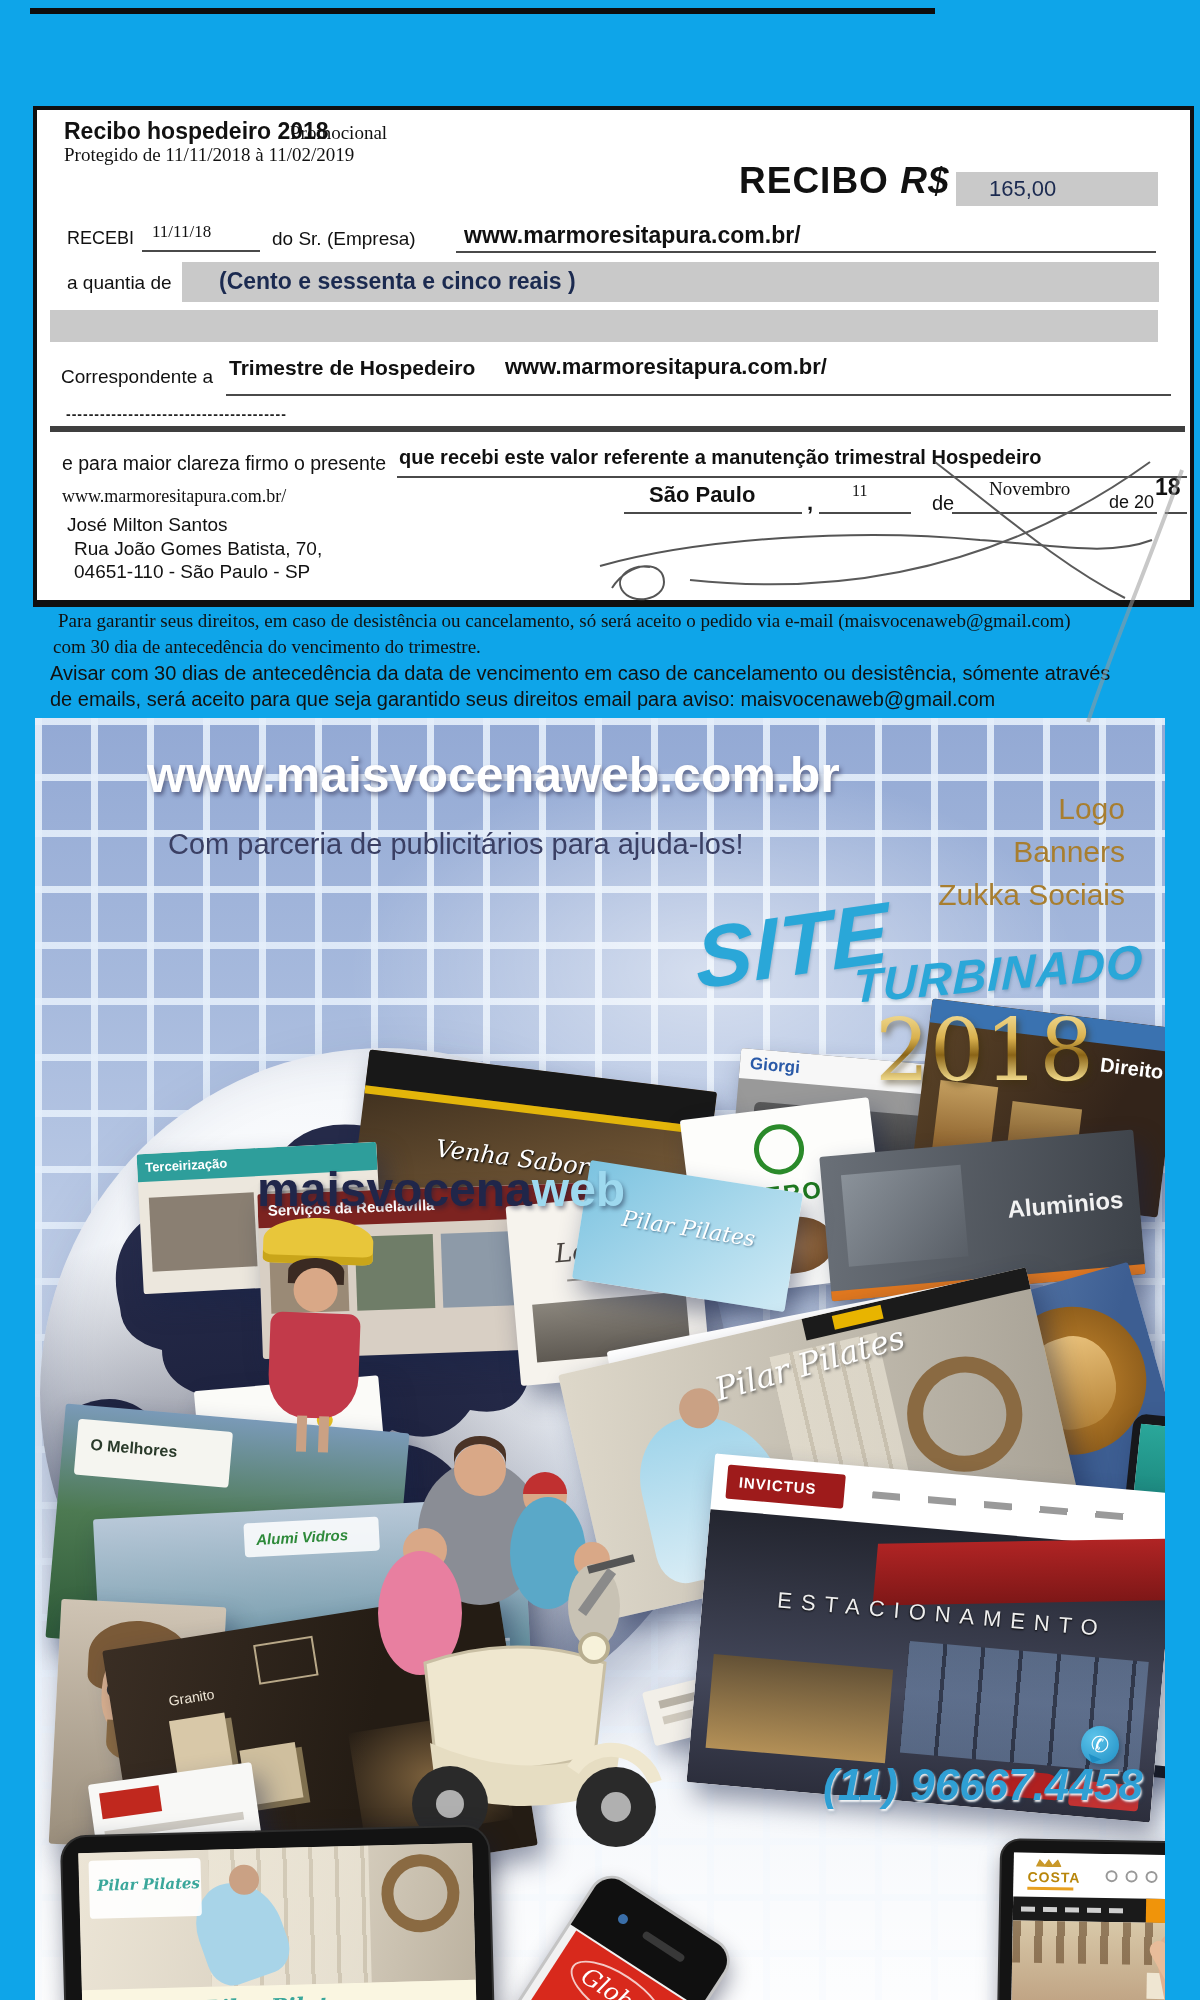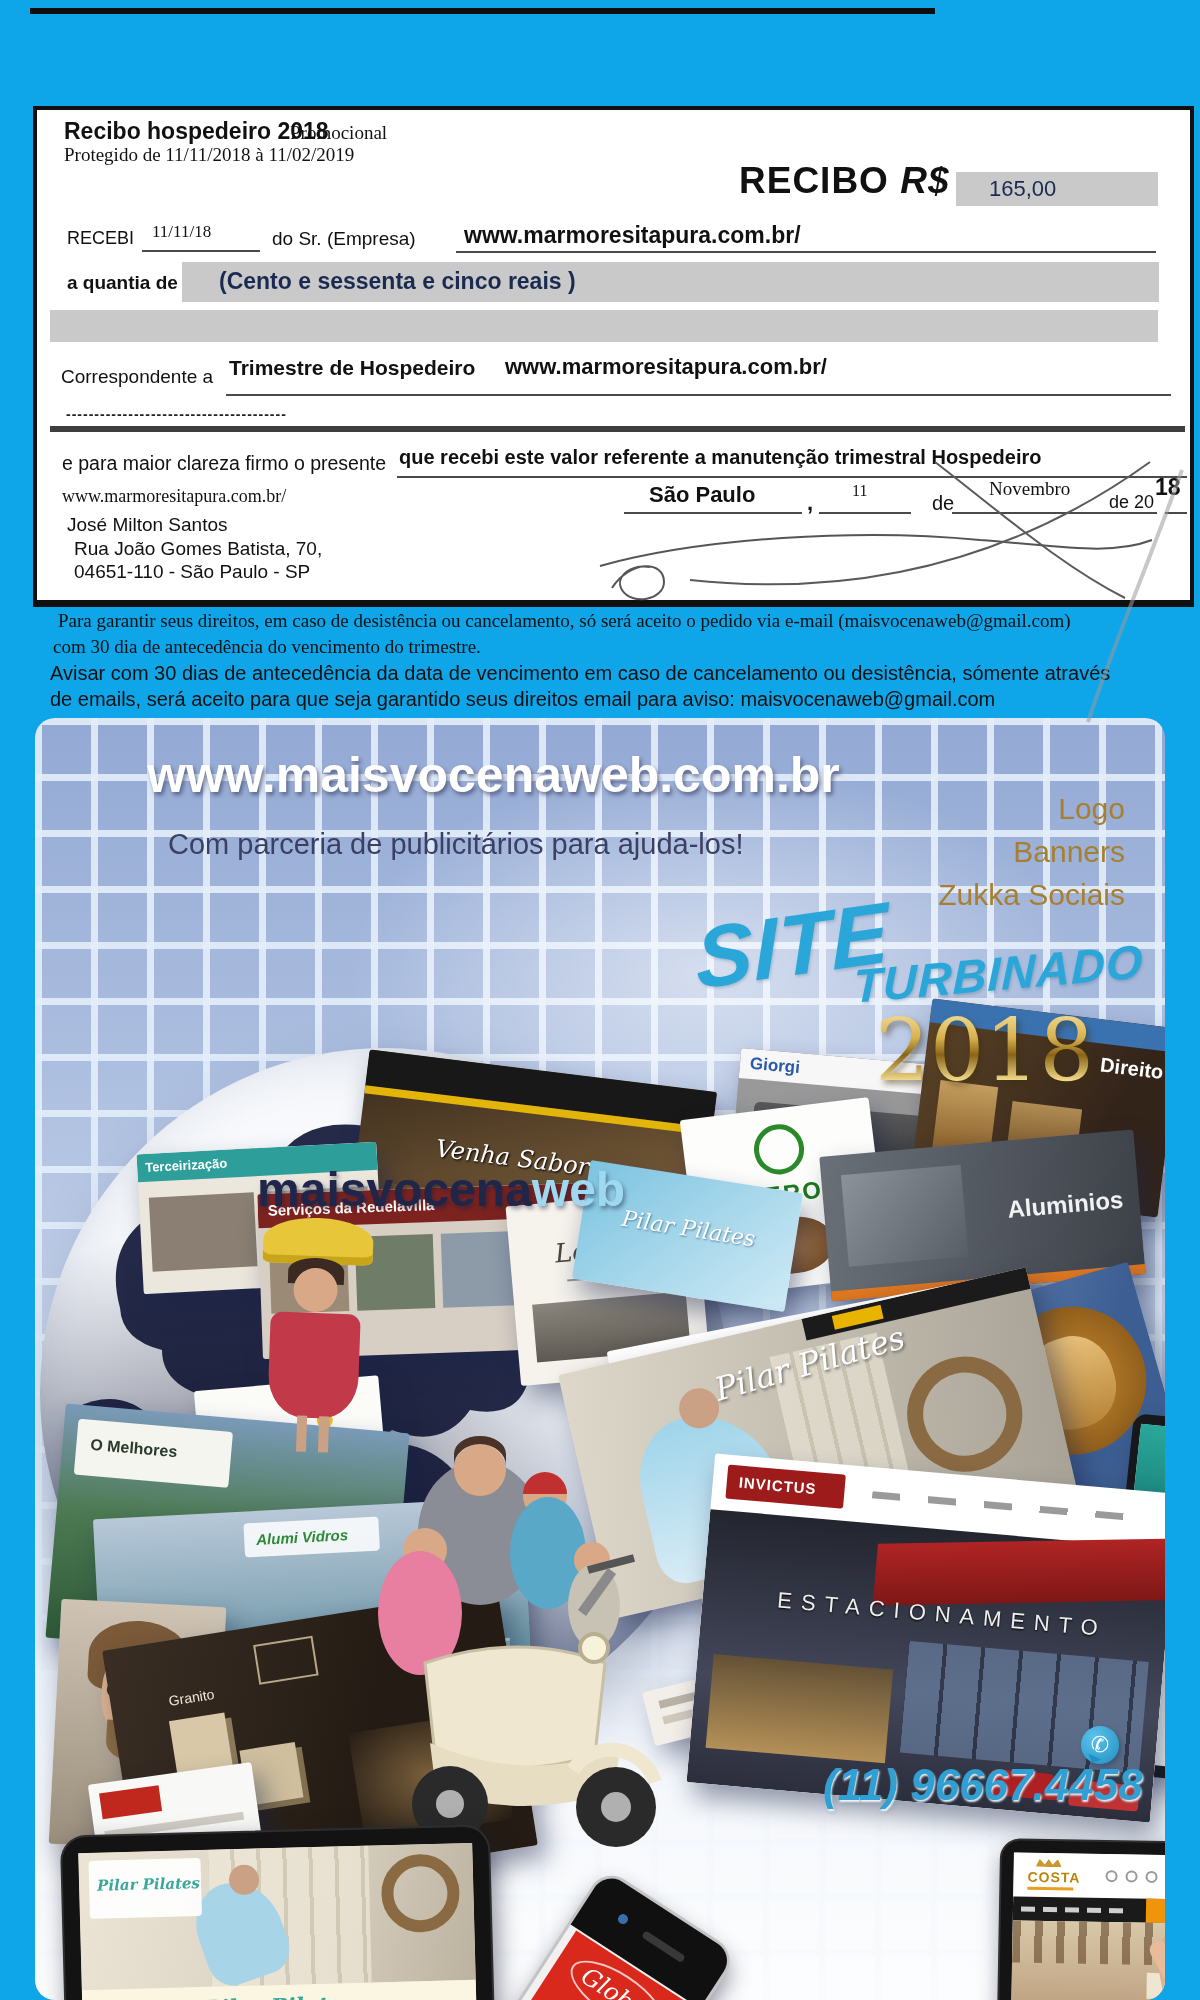"a quantia de" div.abs { font-weight: bold -> none }
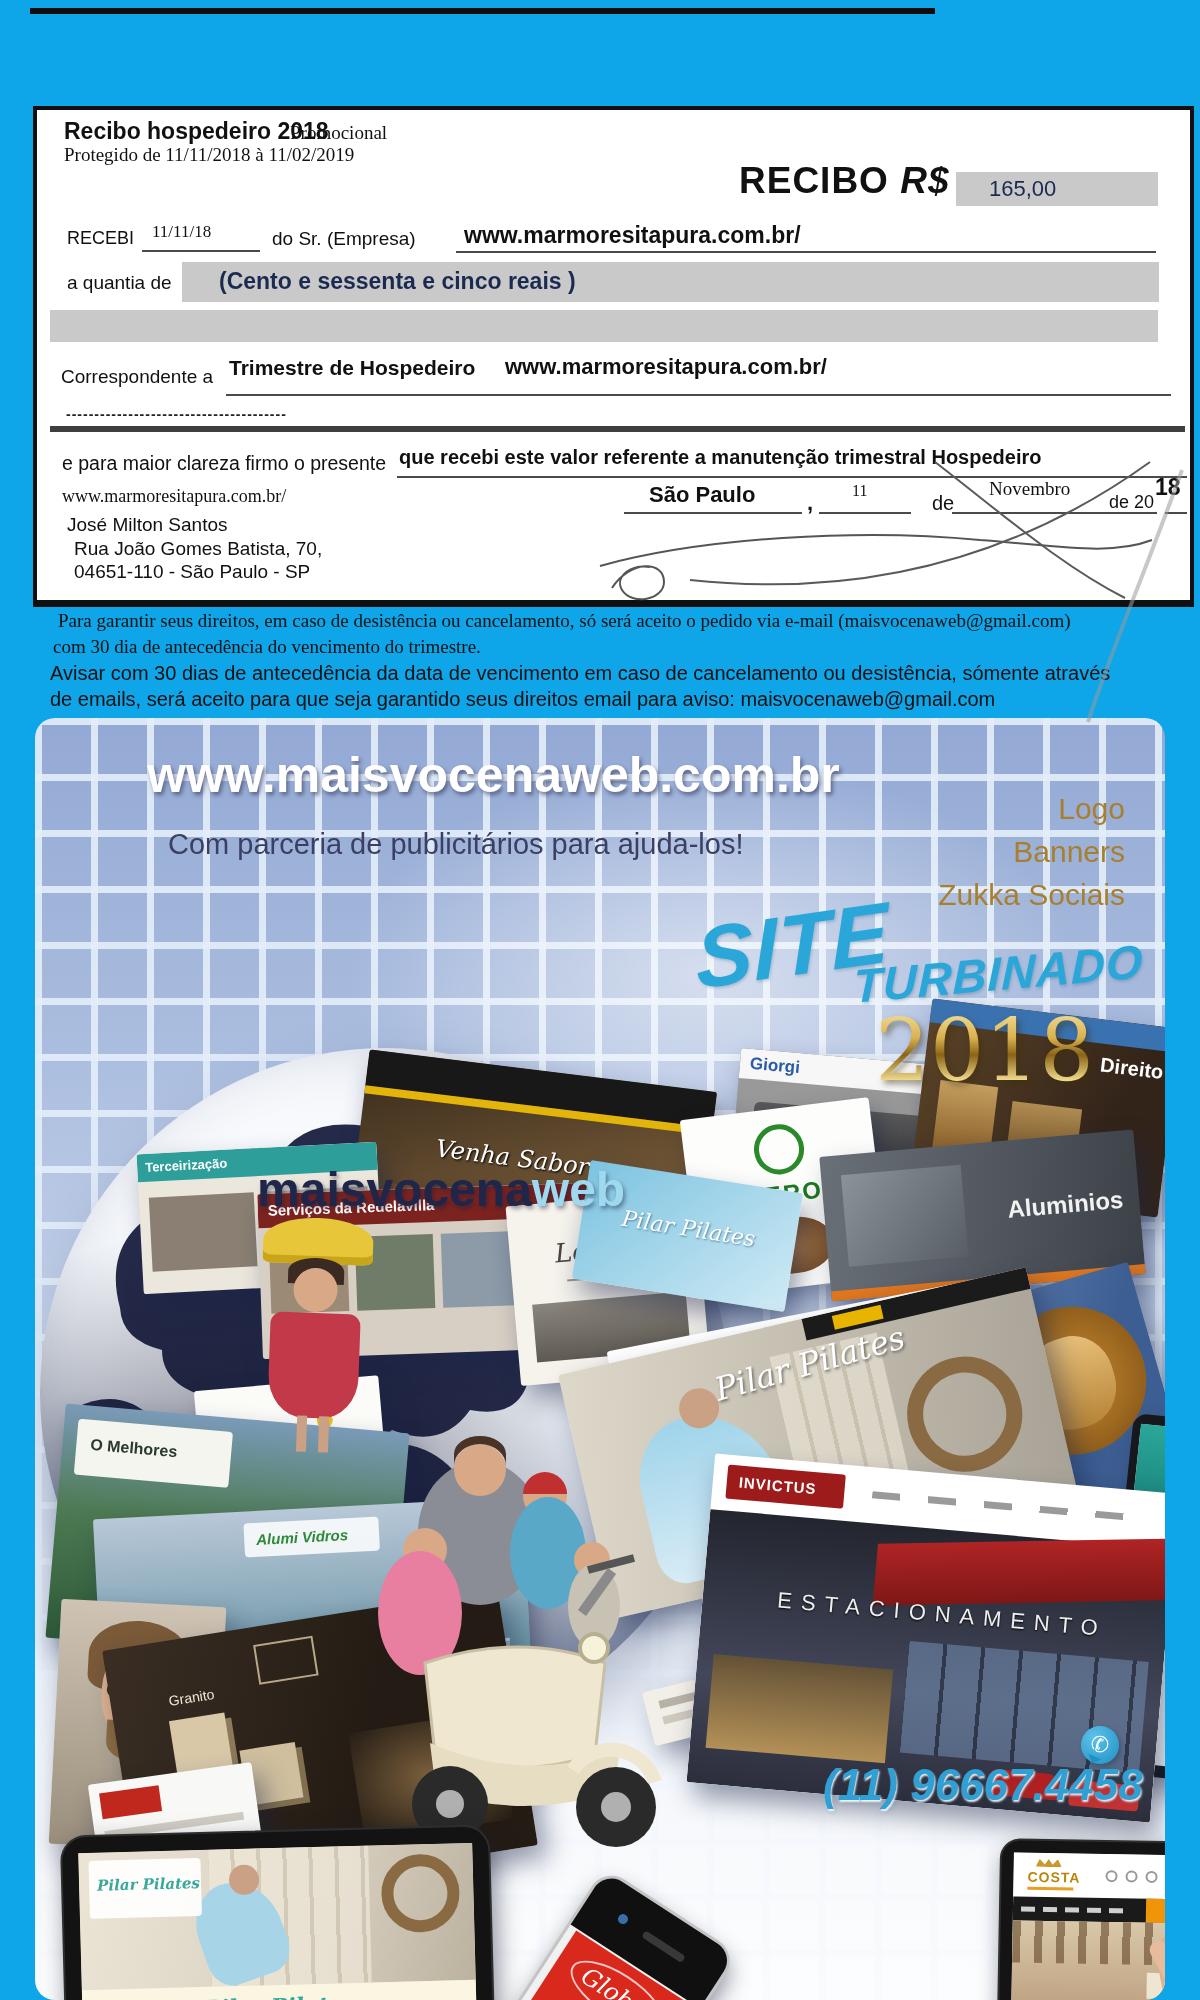"www.maisvocenaweb.com.br" .flyer { border-radius: 20px -> none }
